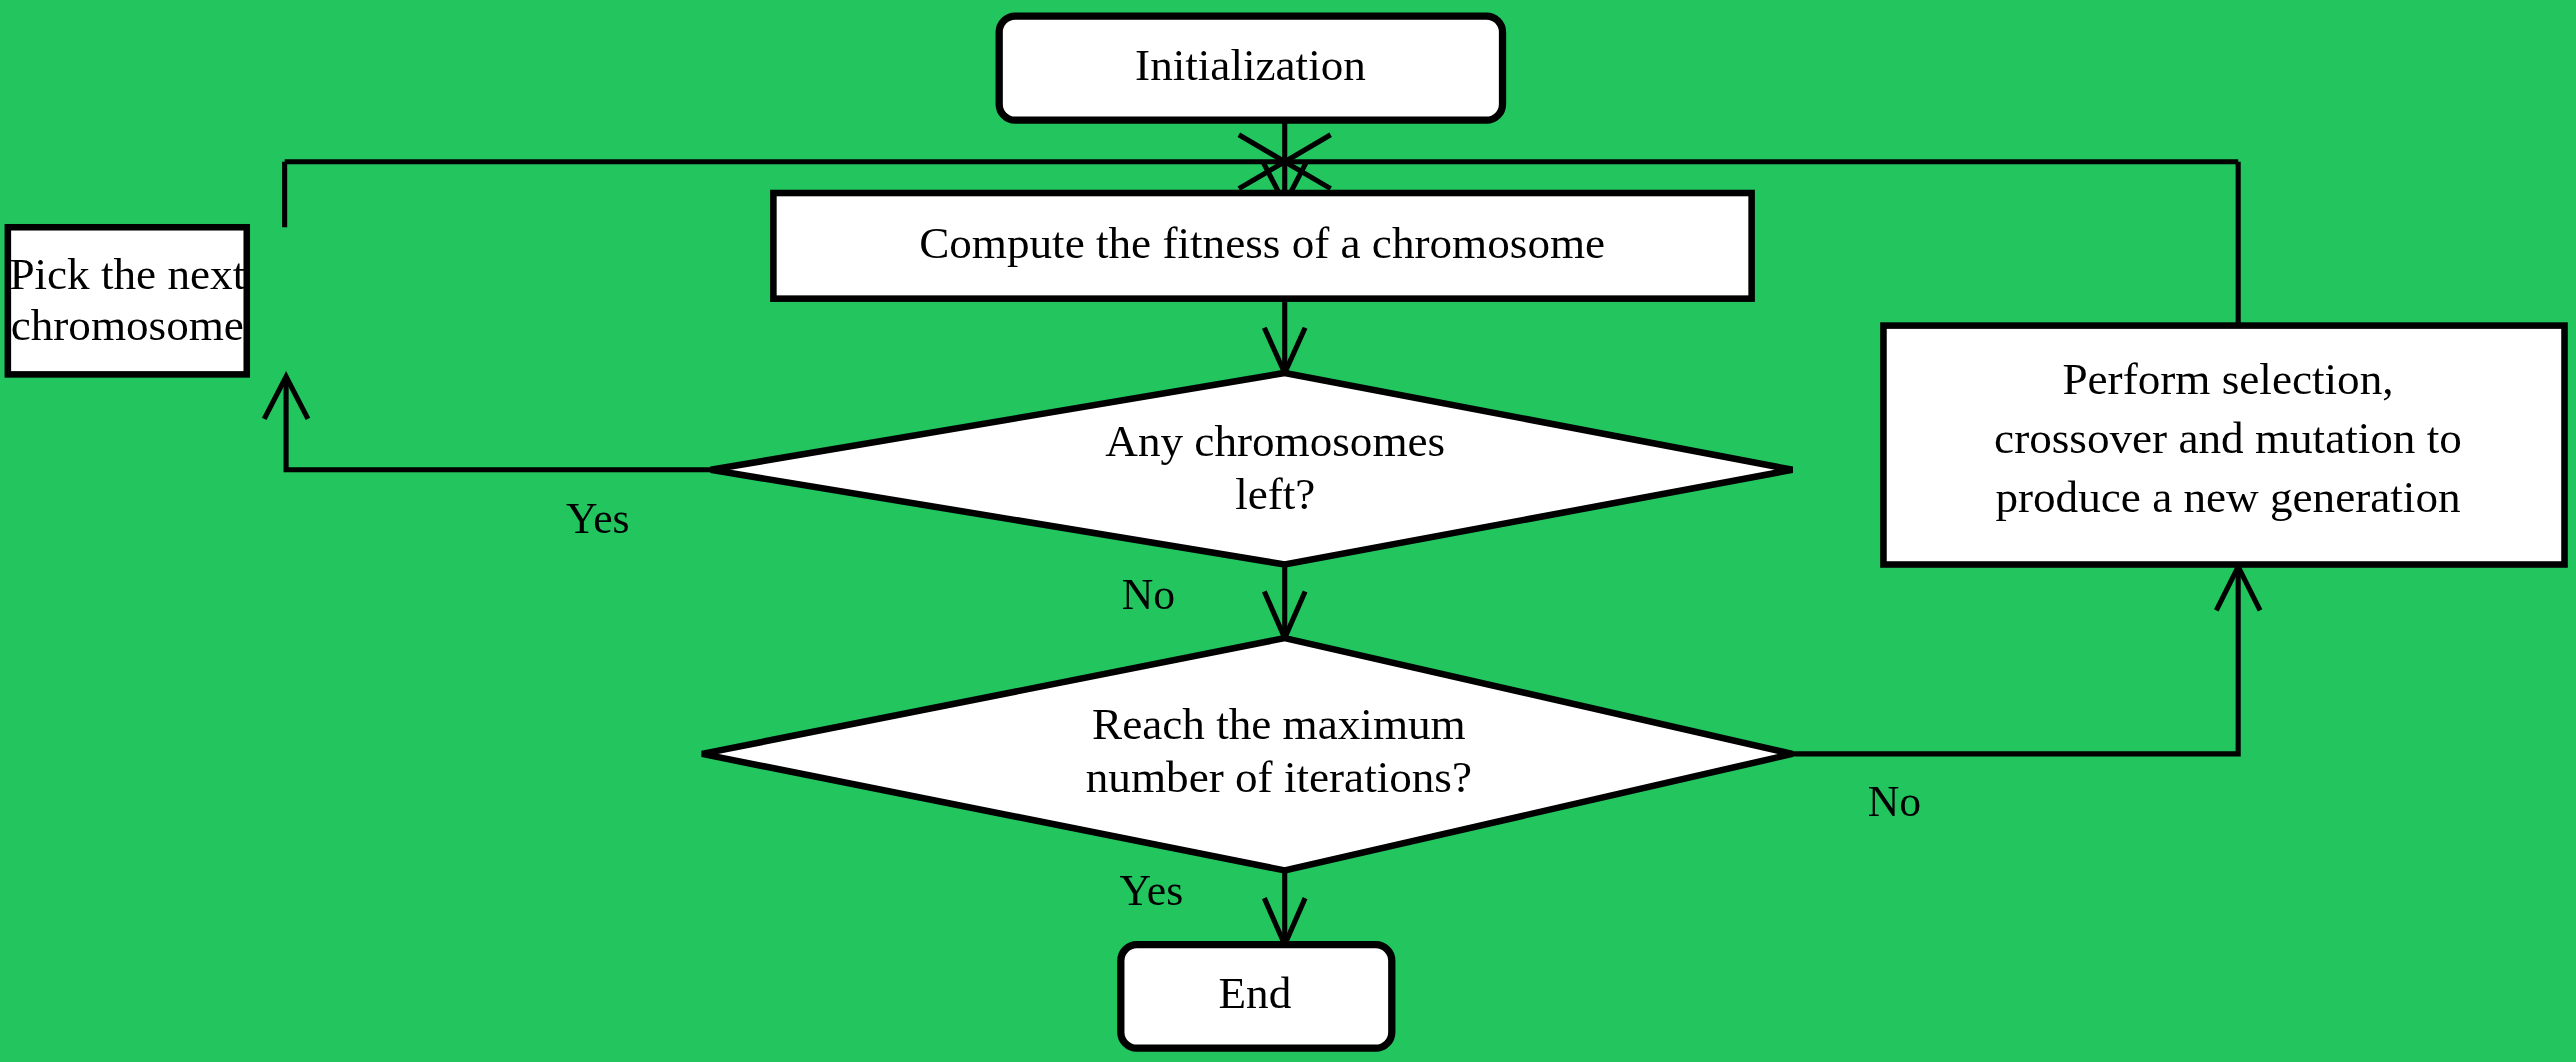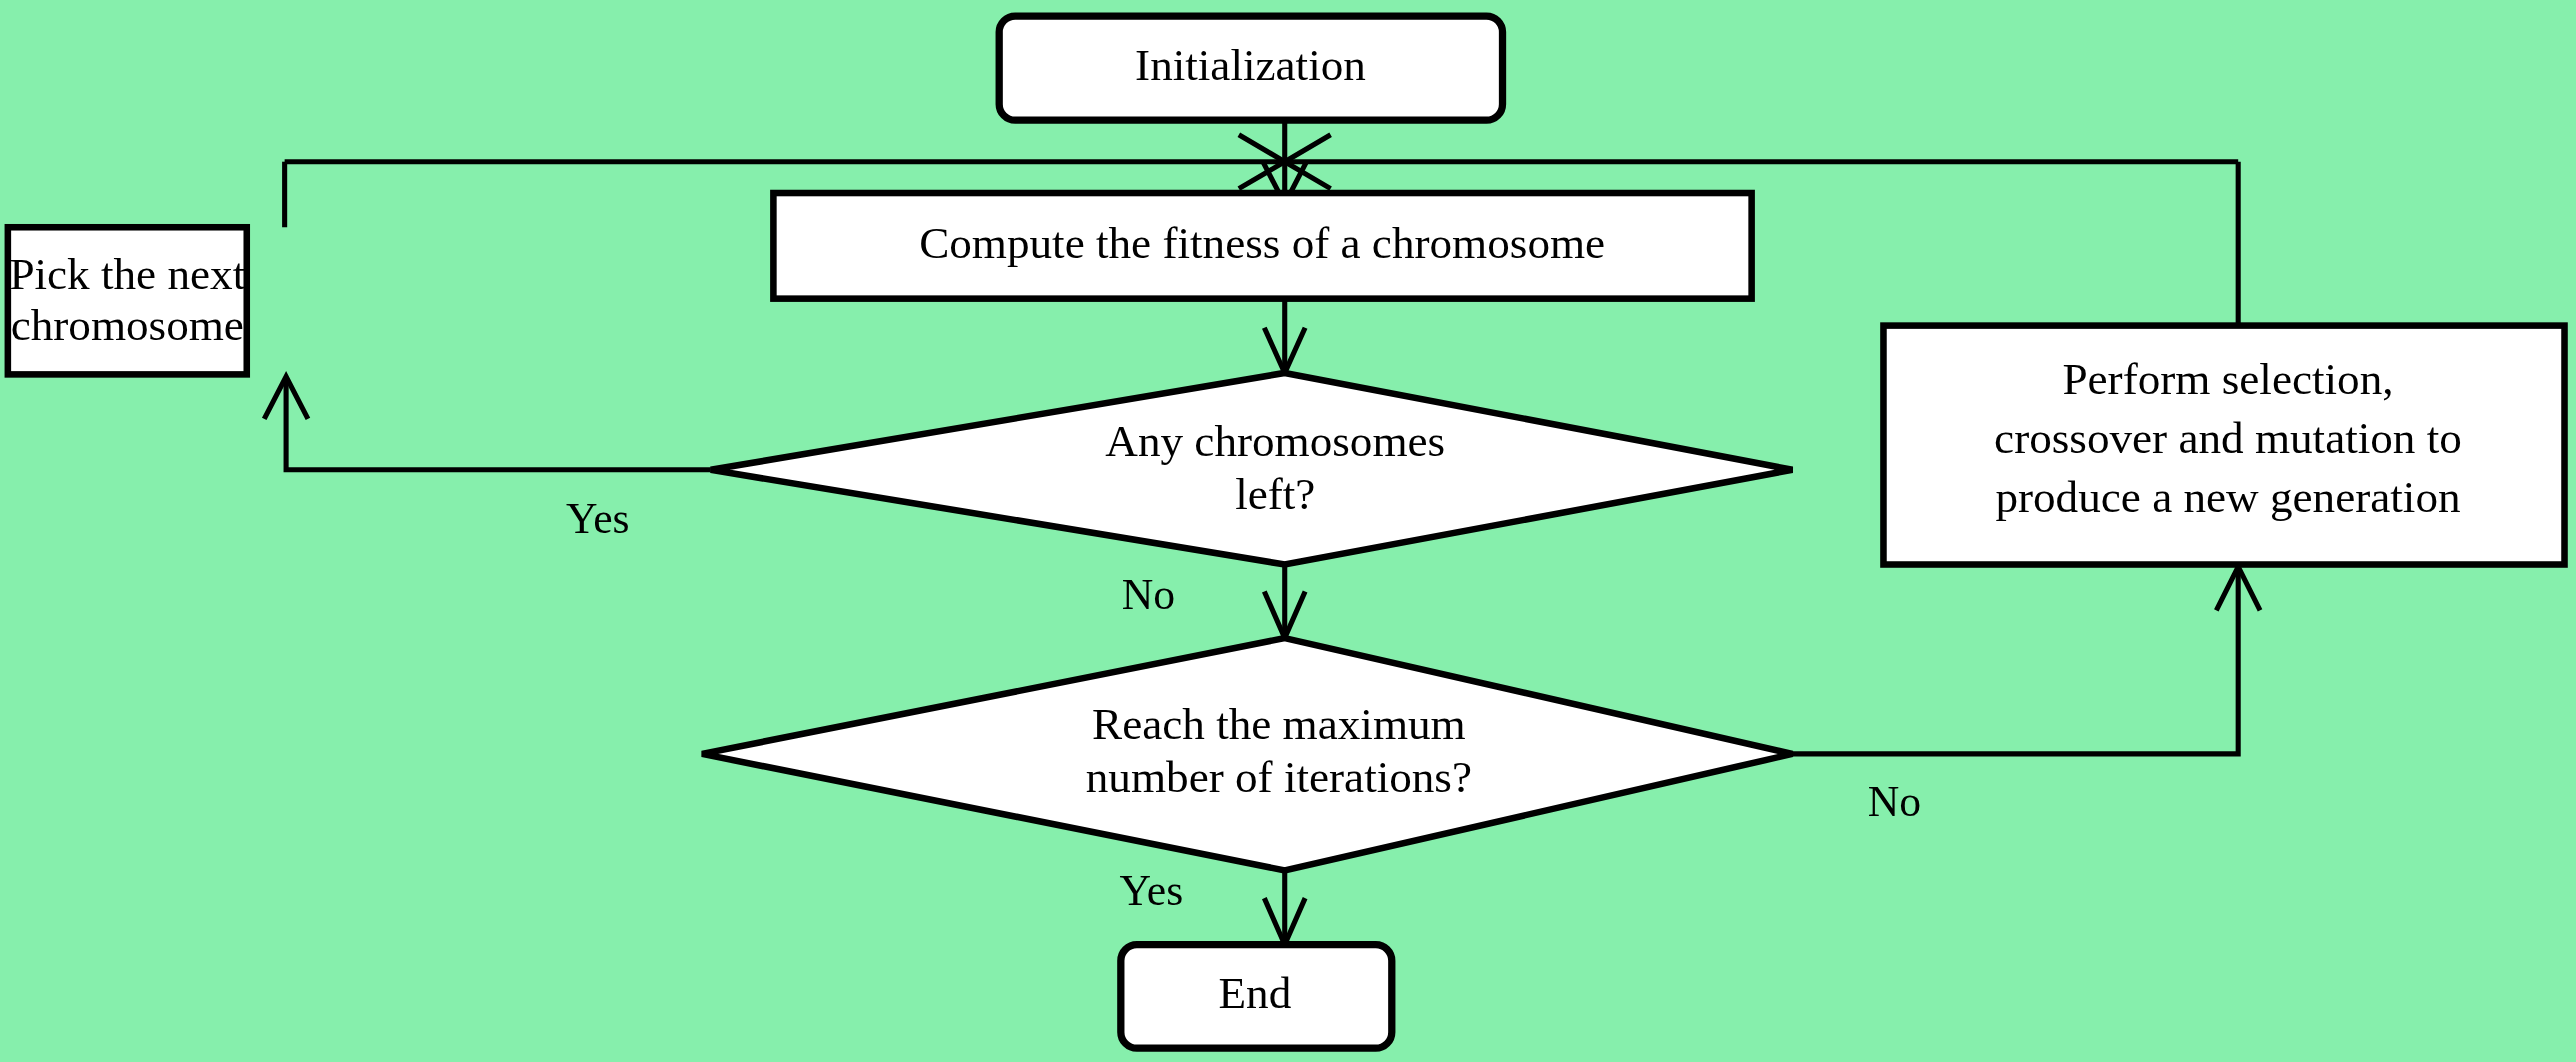"Initialization" #root { background: #86efac -> #22c55e }
